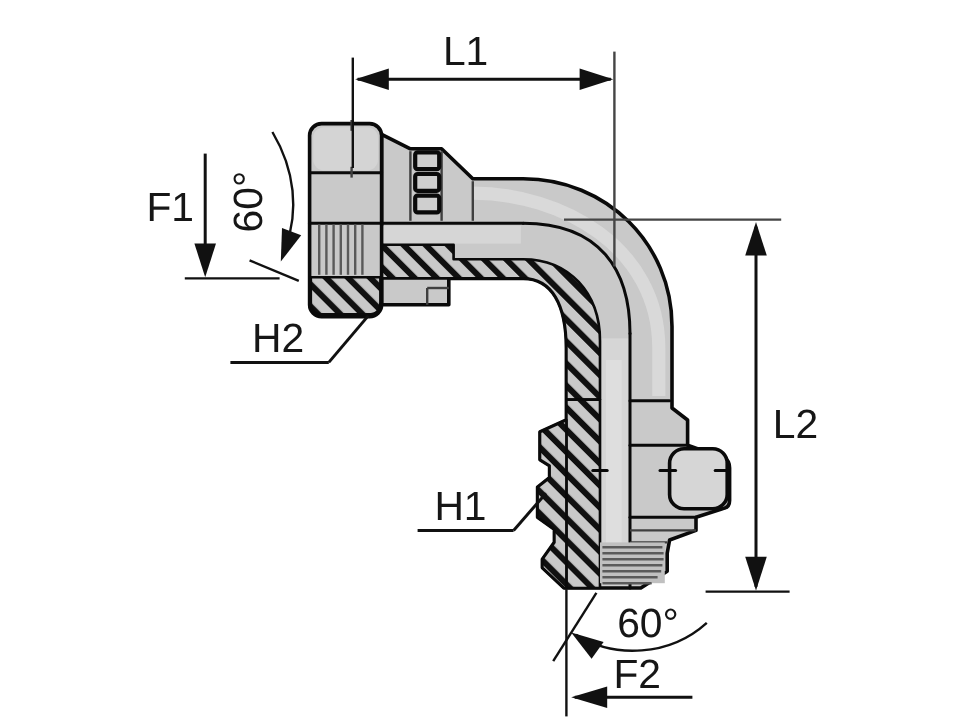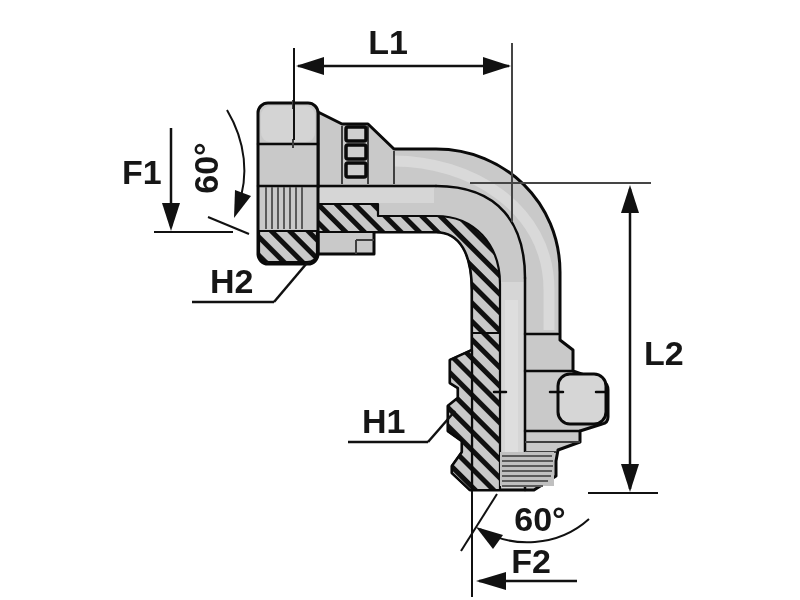"L1" #canvas { font-weight: bold -> none }
